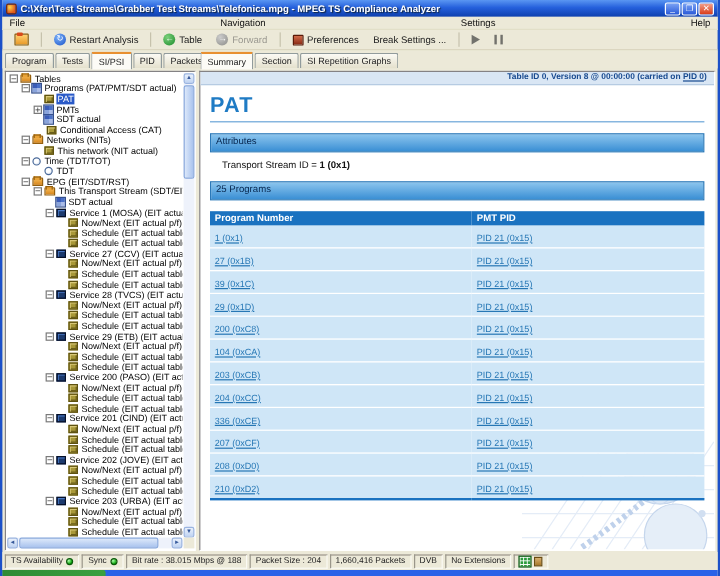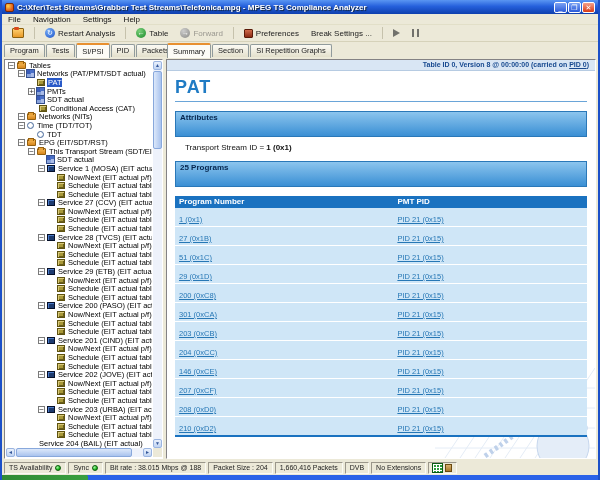"File" .menubar { justify-content: none -> space-between }
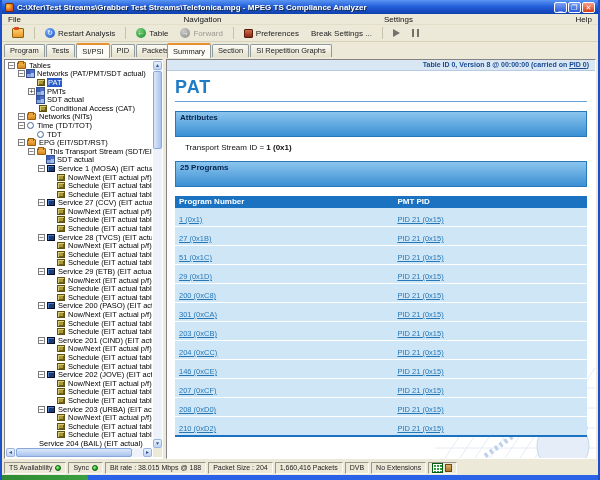"Networks (PAT/PMT/SDT actual)" span.tlabel { text: Networks -> Programs }
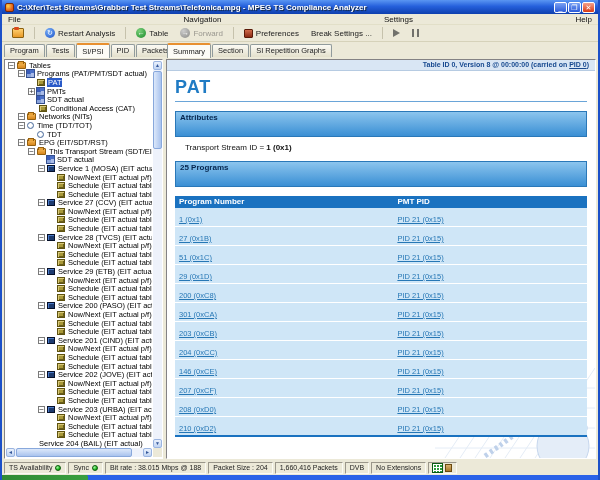"Attributes" .secbar { font-weight: bold -> normal; height: 26px -> 16px }
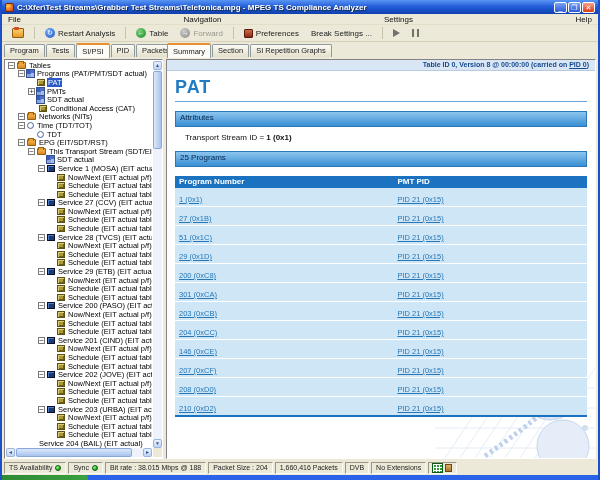"This network (NIT actual)" div.trow { html: none -> <div> <span></span> <span></span> <span>This network (NIT actual)</span> </div> }
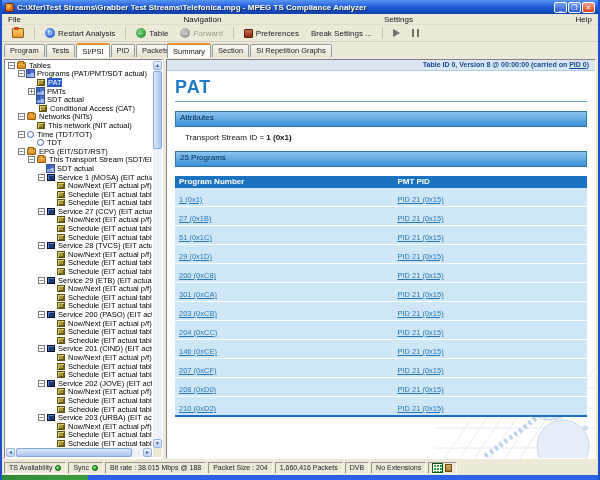"51 (0x1C)" a { text: 51 -> 39 }
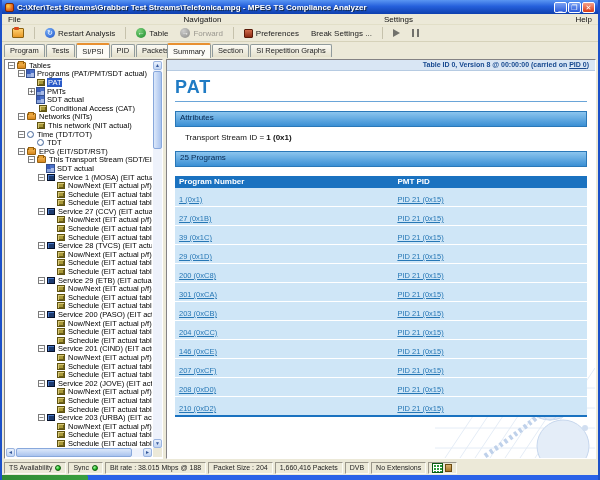"301 (0xCA)" a { text: 301 -> 104 }
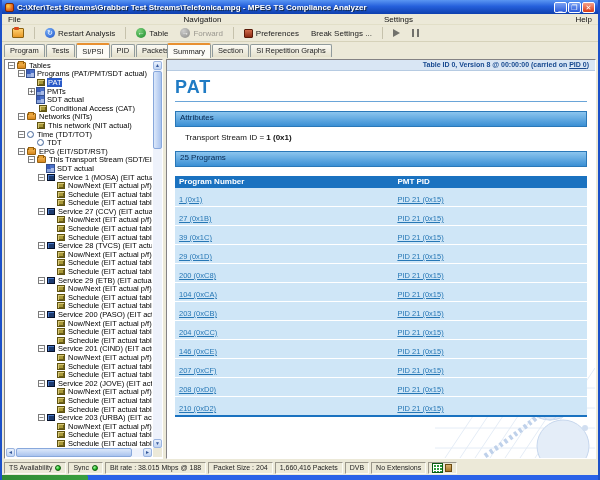"146 (0xCE)" a { text: 146 -> 336 }
